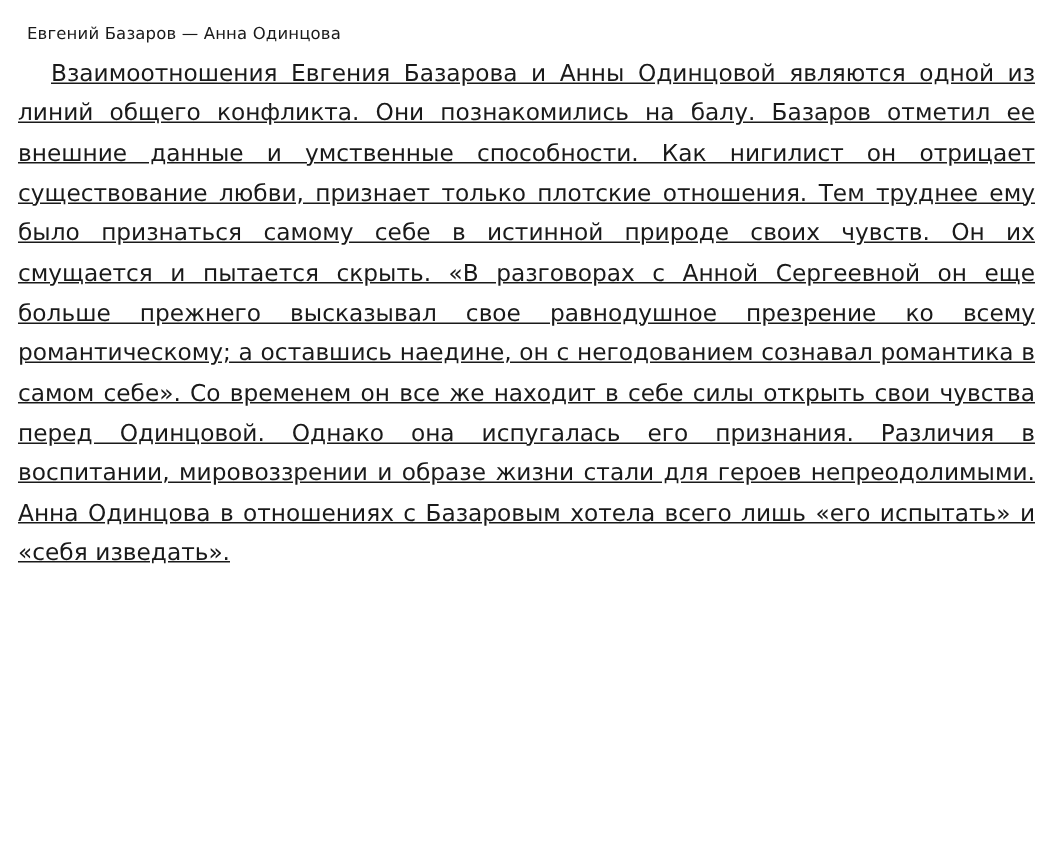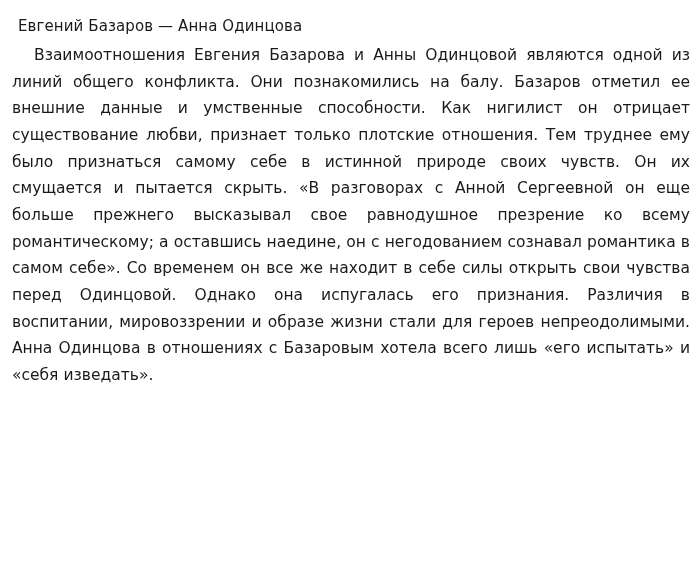"Евгений Базаров — Анна Одинцова" .doc-title { font-size: 15px -> 11px }
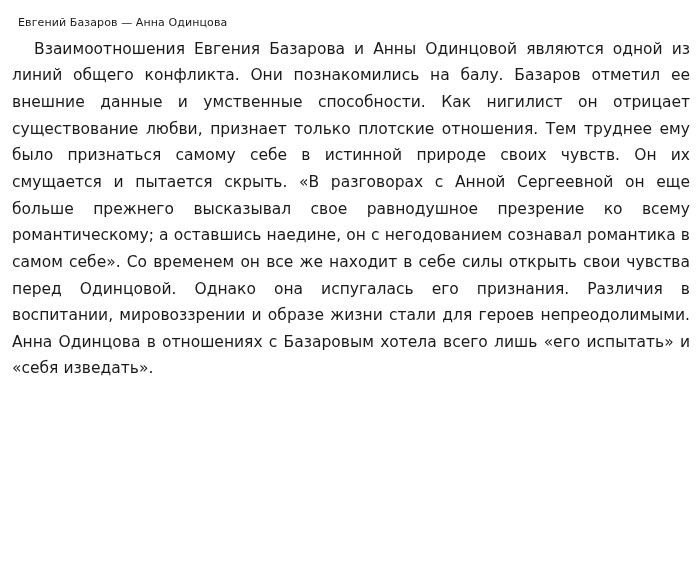"Взаимоотношения Евгения Базарова и Анны" .doc-paragraph { text-decoration: none -> underline }
